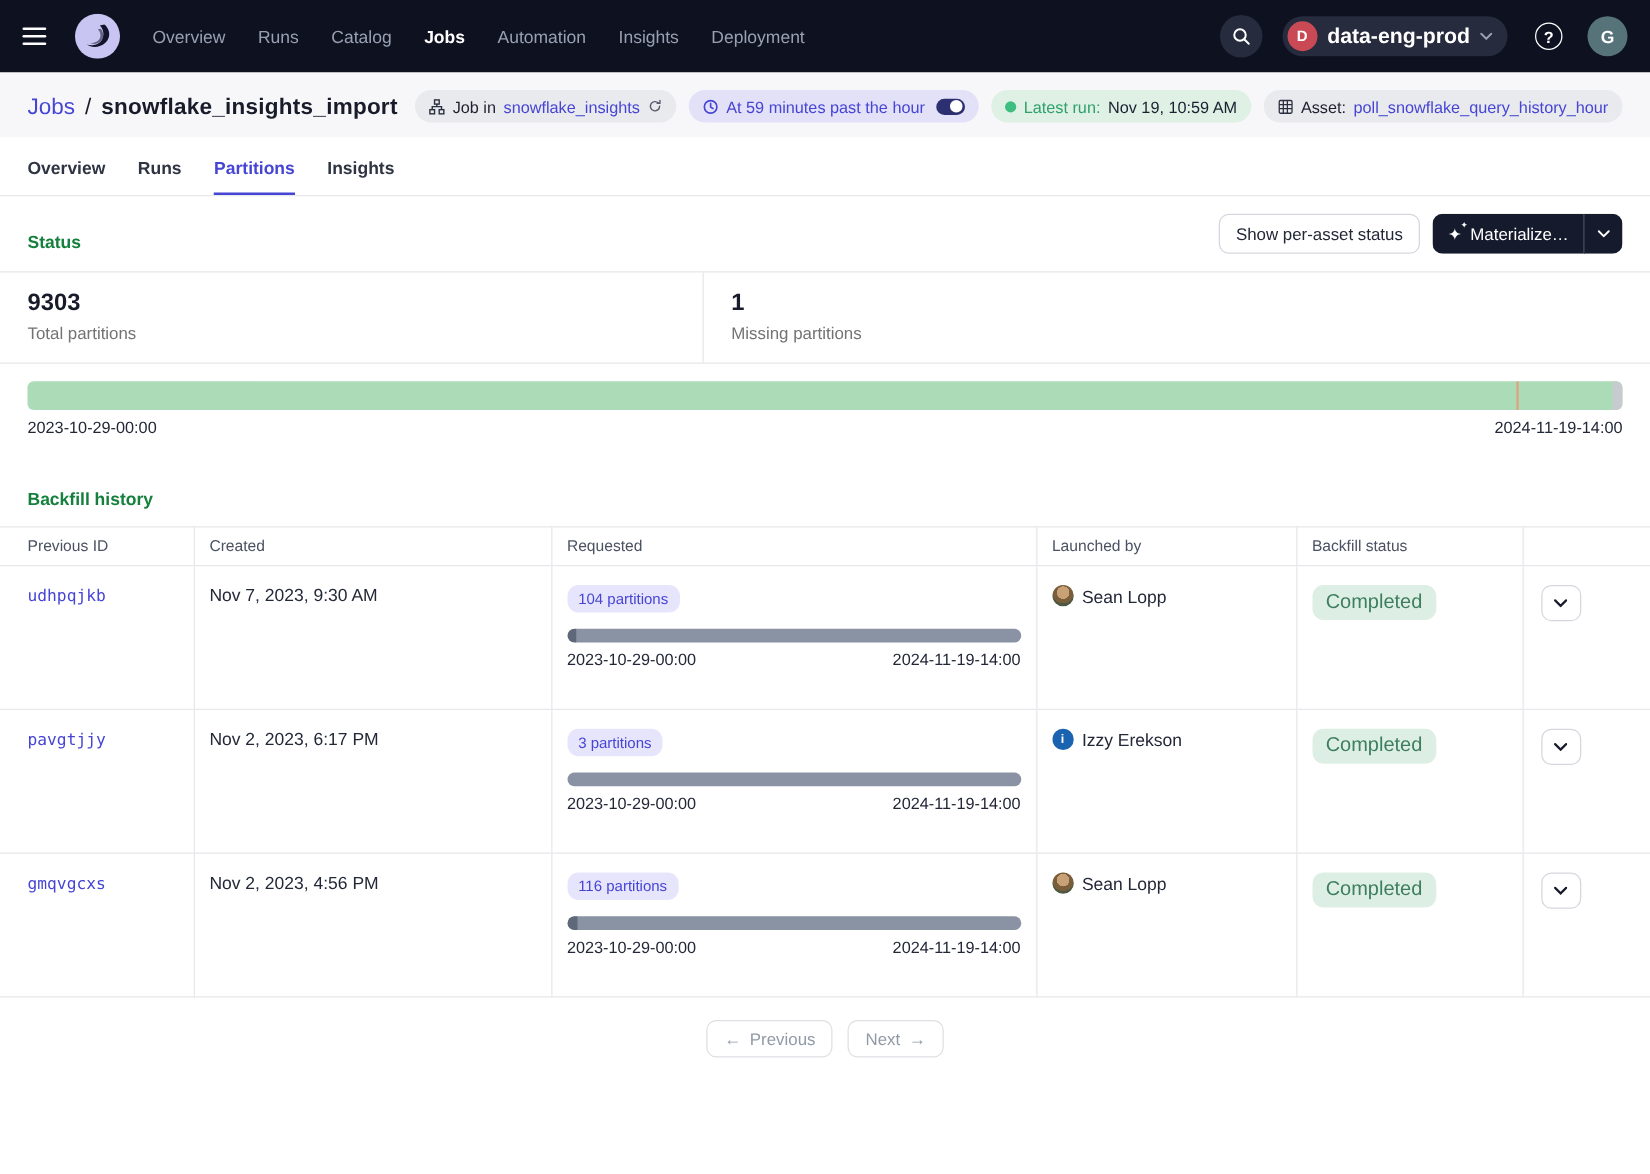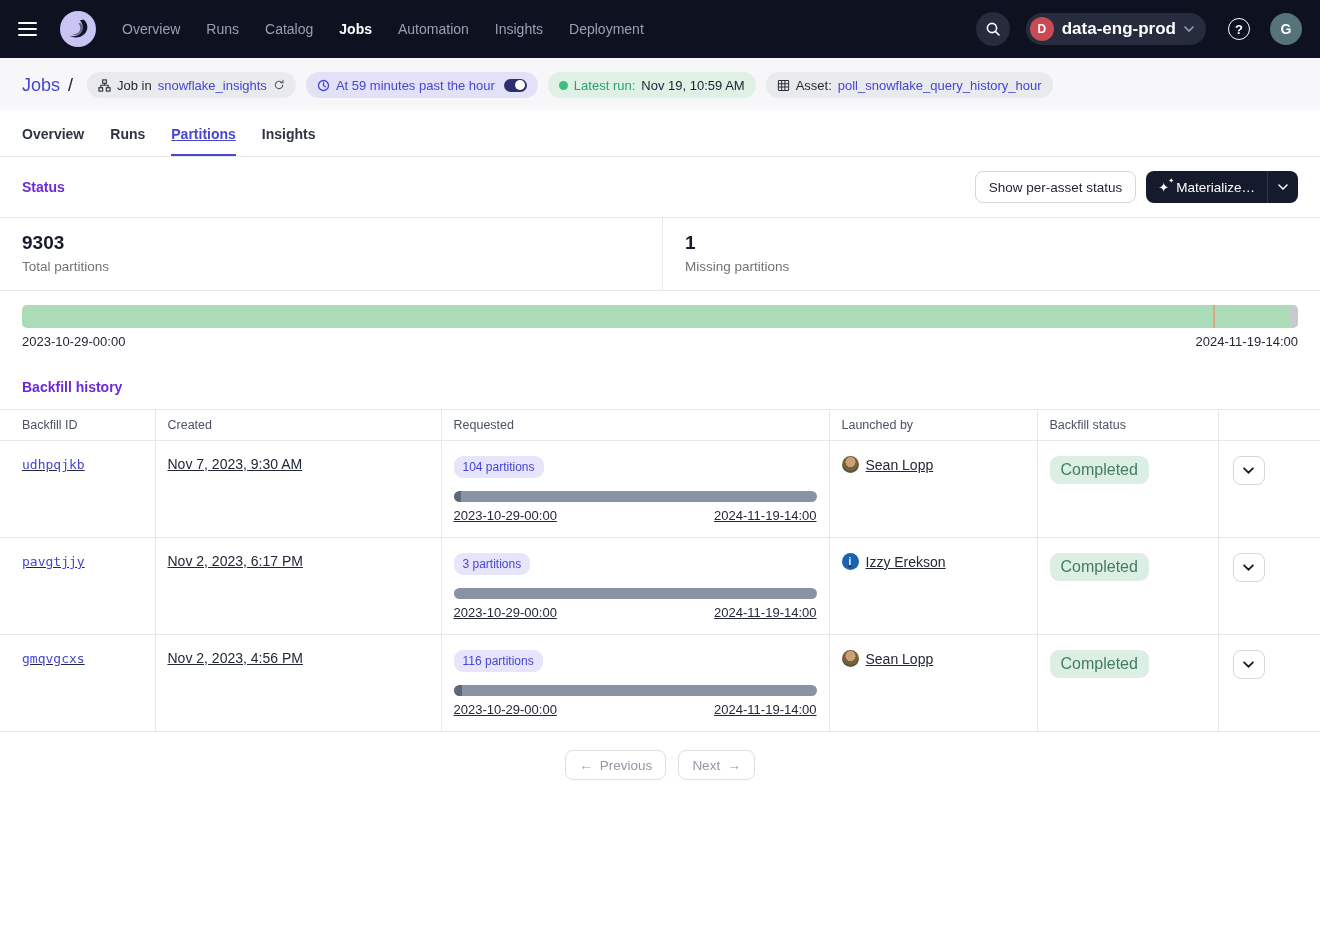"snowflake_insights_import" span.title { html: none -> <span>snowflake_insights_import</span> }
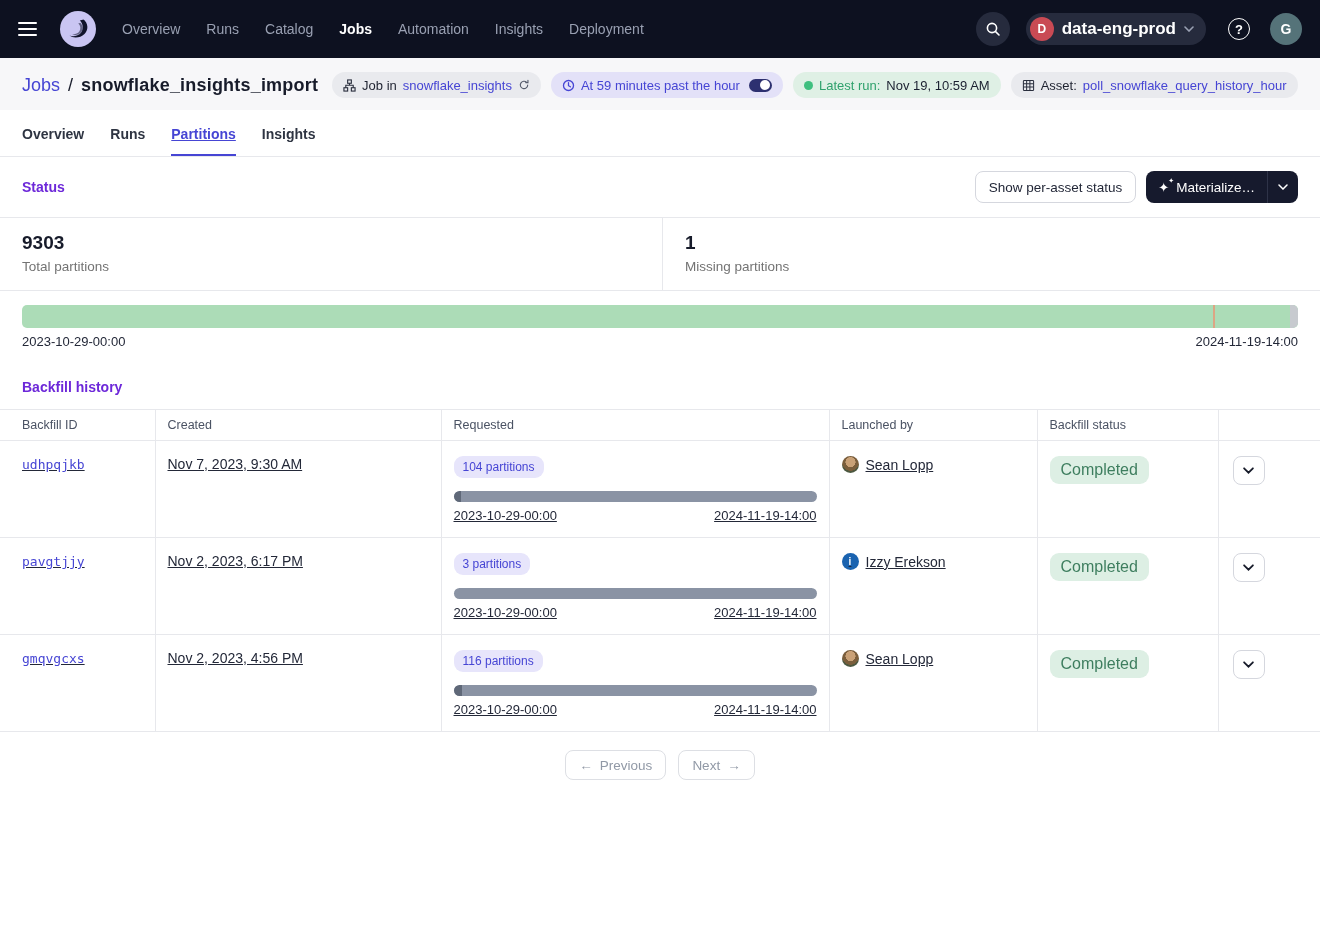"Partitions" .tab.active { text-decoration: underline -> none }
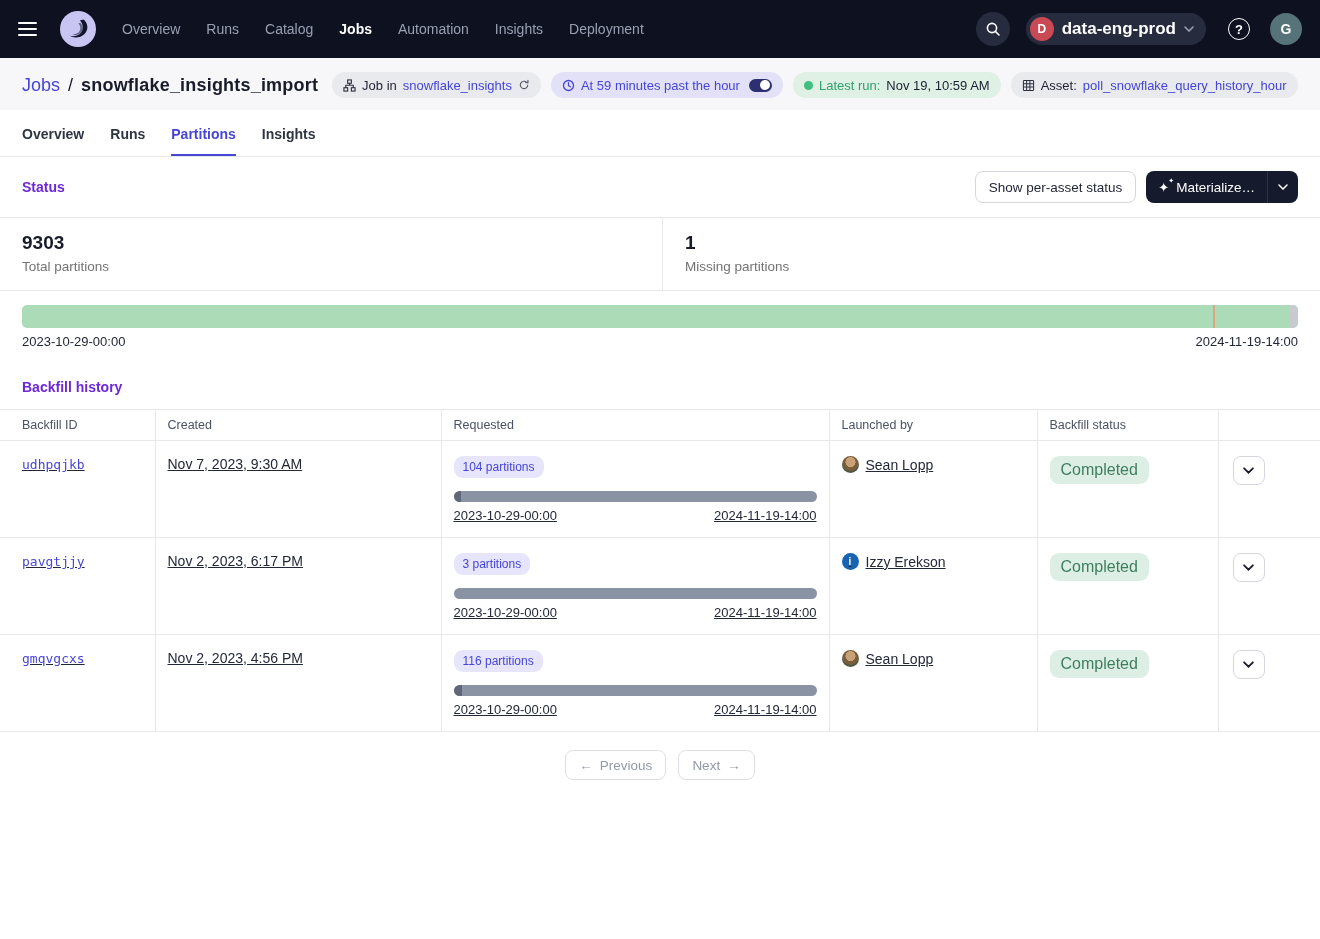"Status" .h-sm { color: #6d28d9 -> #15803d; margin-top: none -> 12px }
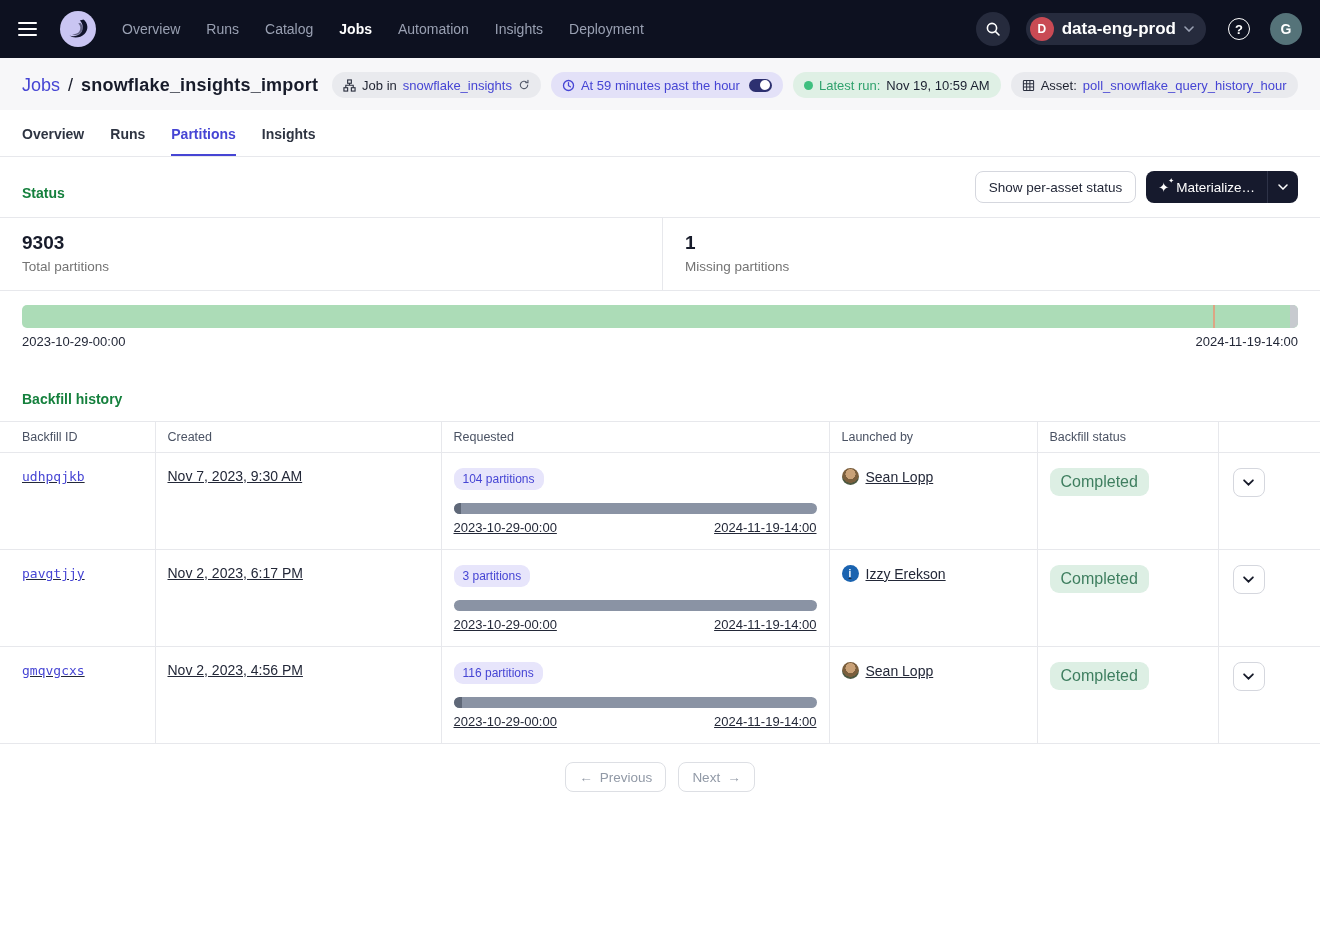"9303" .stat:first-child { width: 663px -> 563px }
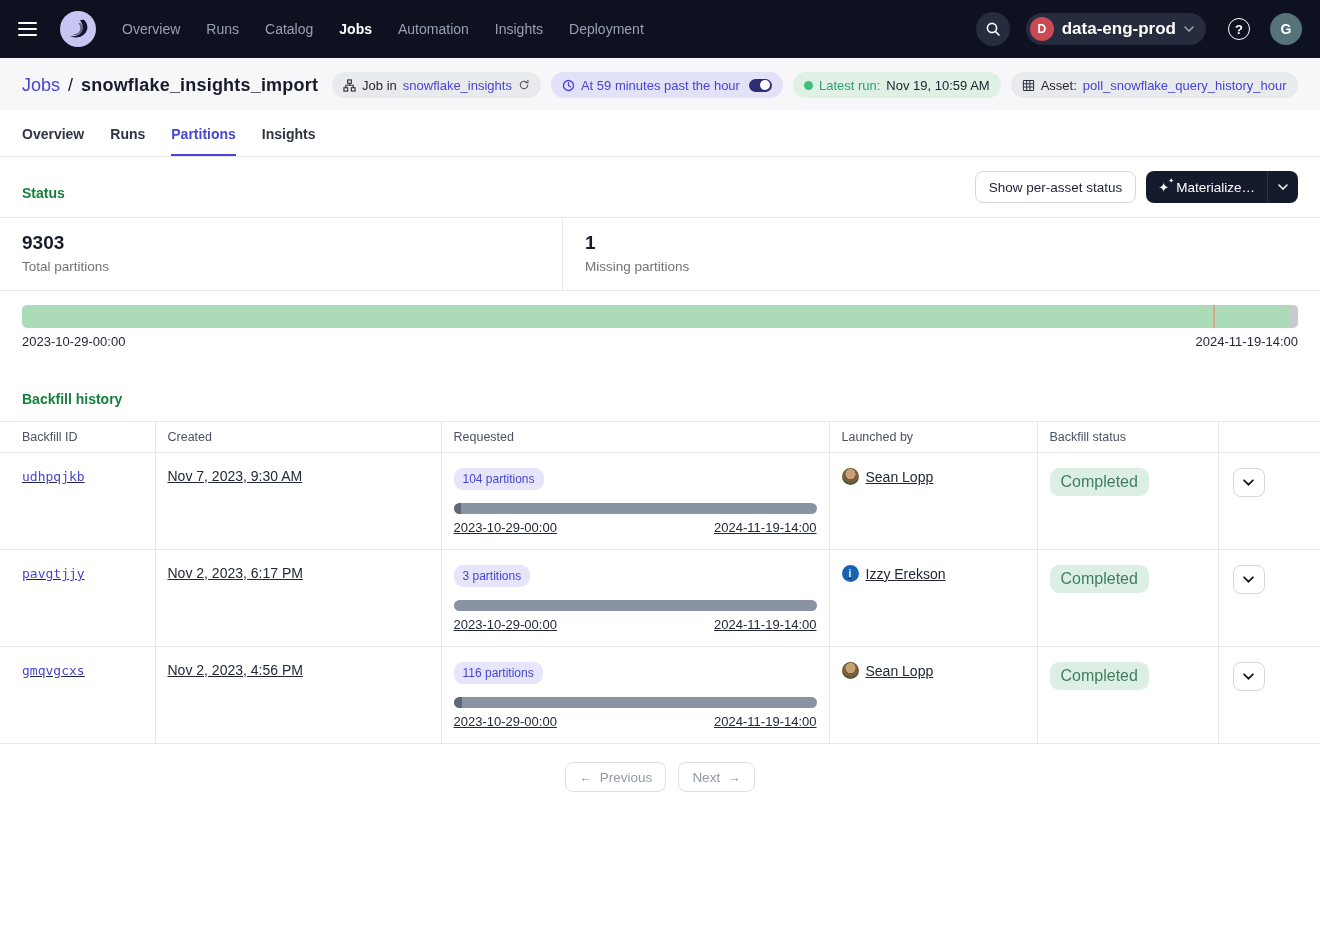"Backfill ID" th { text: Backfill -> Previous }
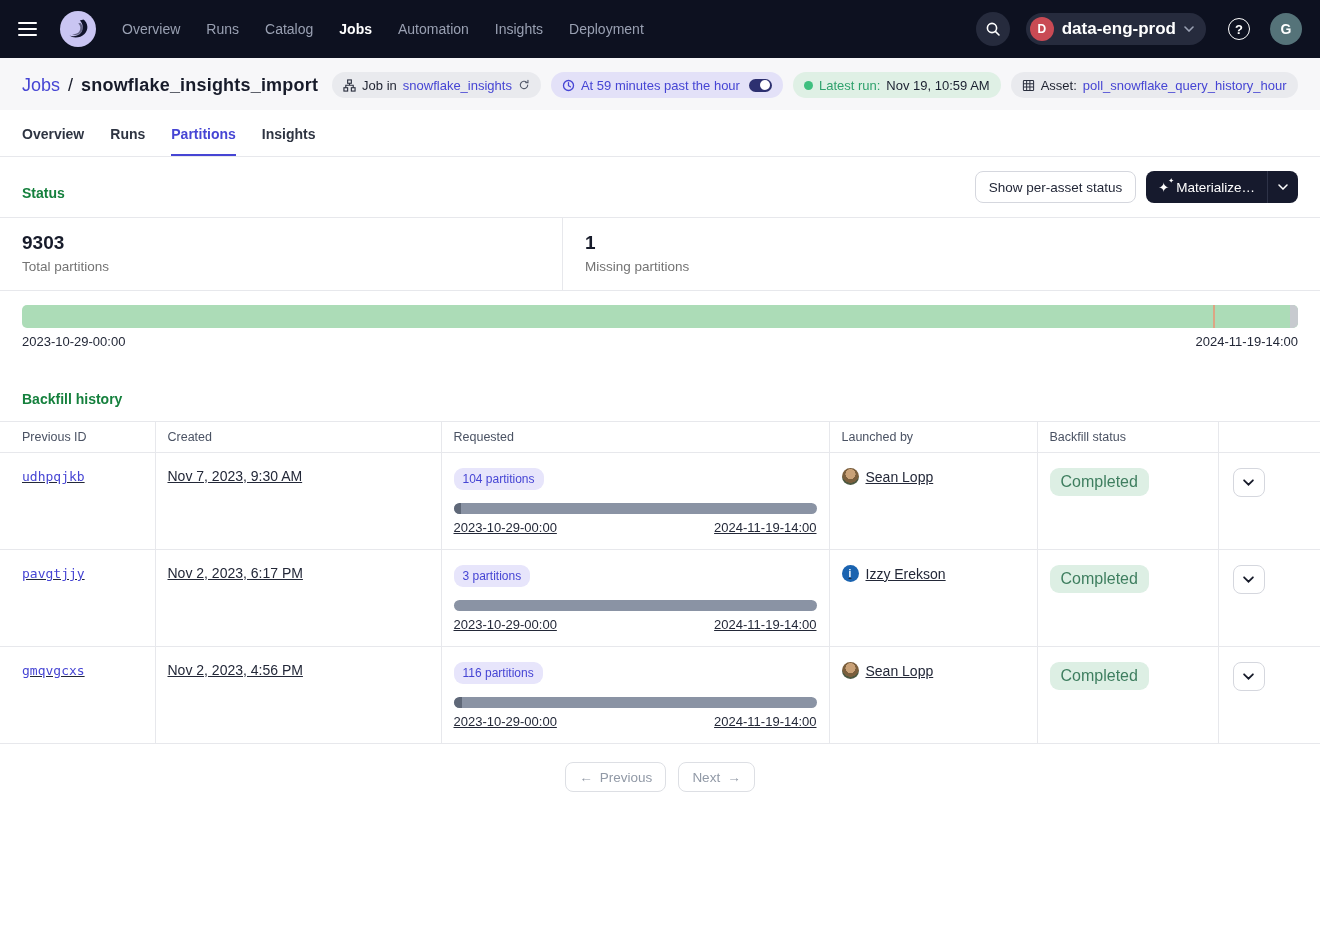"udhpqjkb" tbody td { padding: 15px 12px 14px -> 15px 12px 32px; text-decoration: underline -> none }
